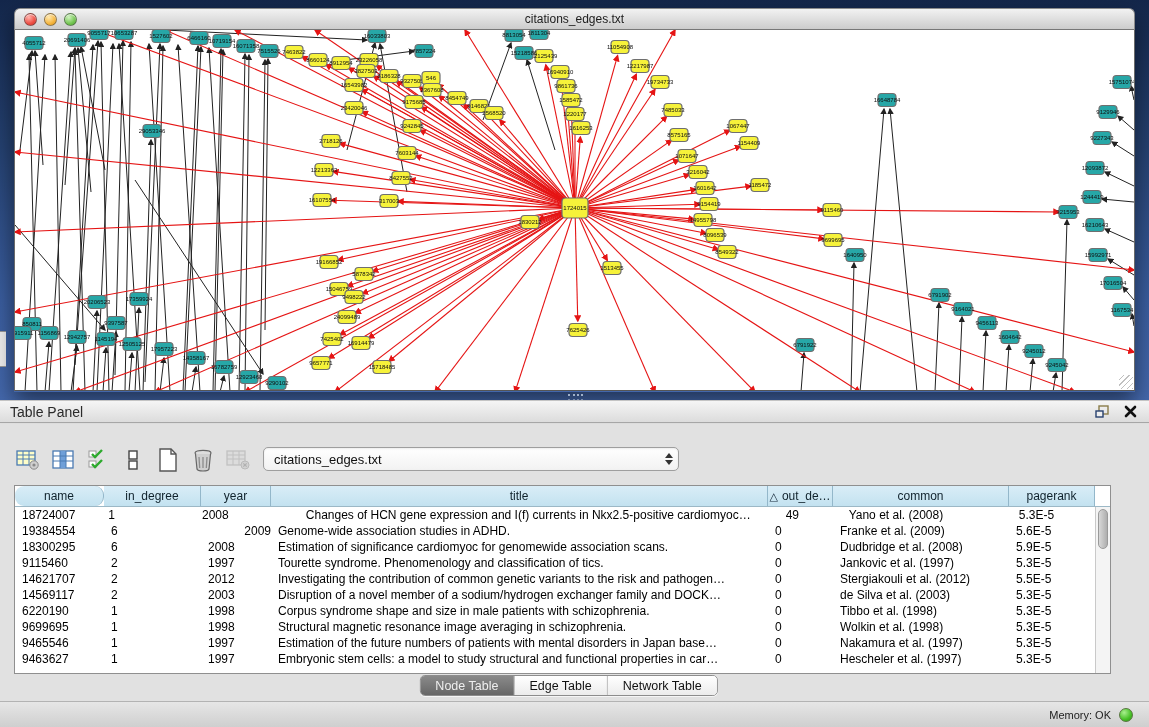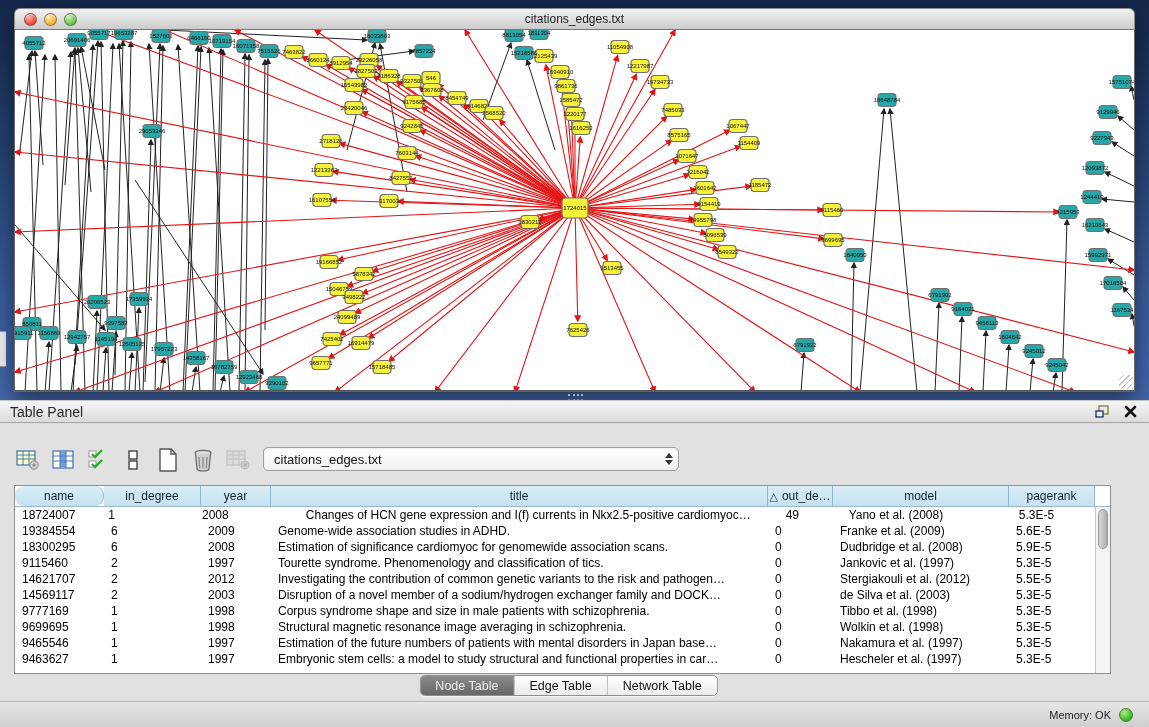"model" div.th { text: model -> common }
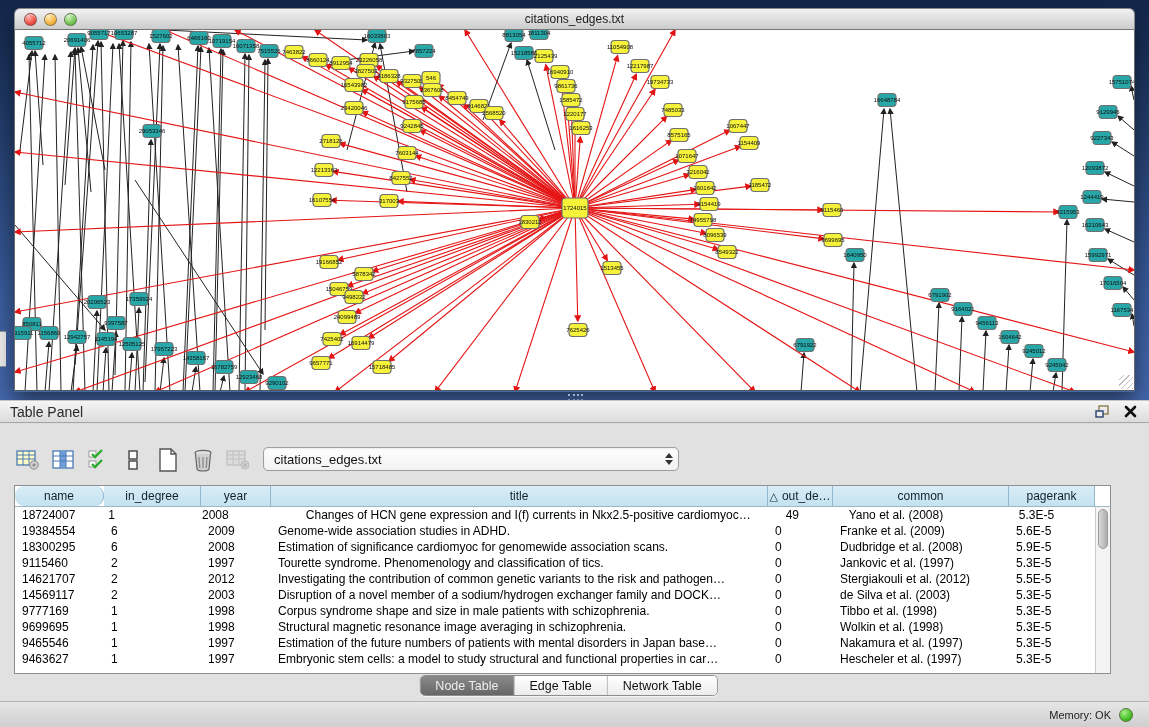"2009" div.td { text-align: none -> right }
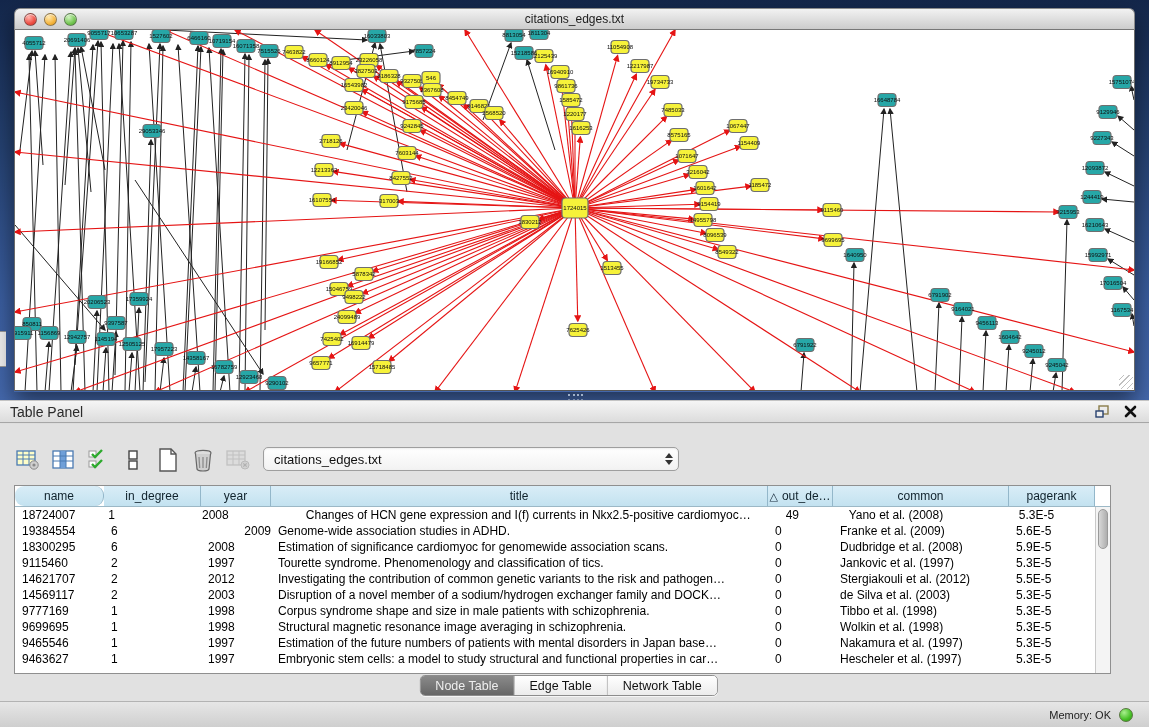"9777169" div.td { text: 9777169 -> 6220190 }
